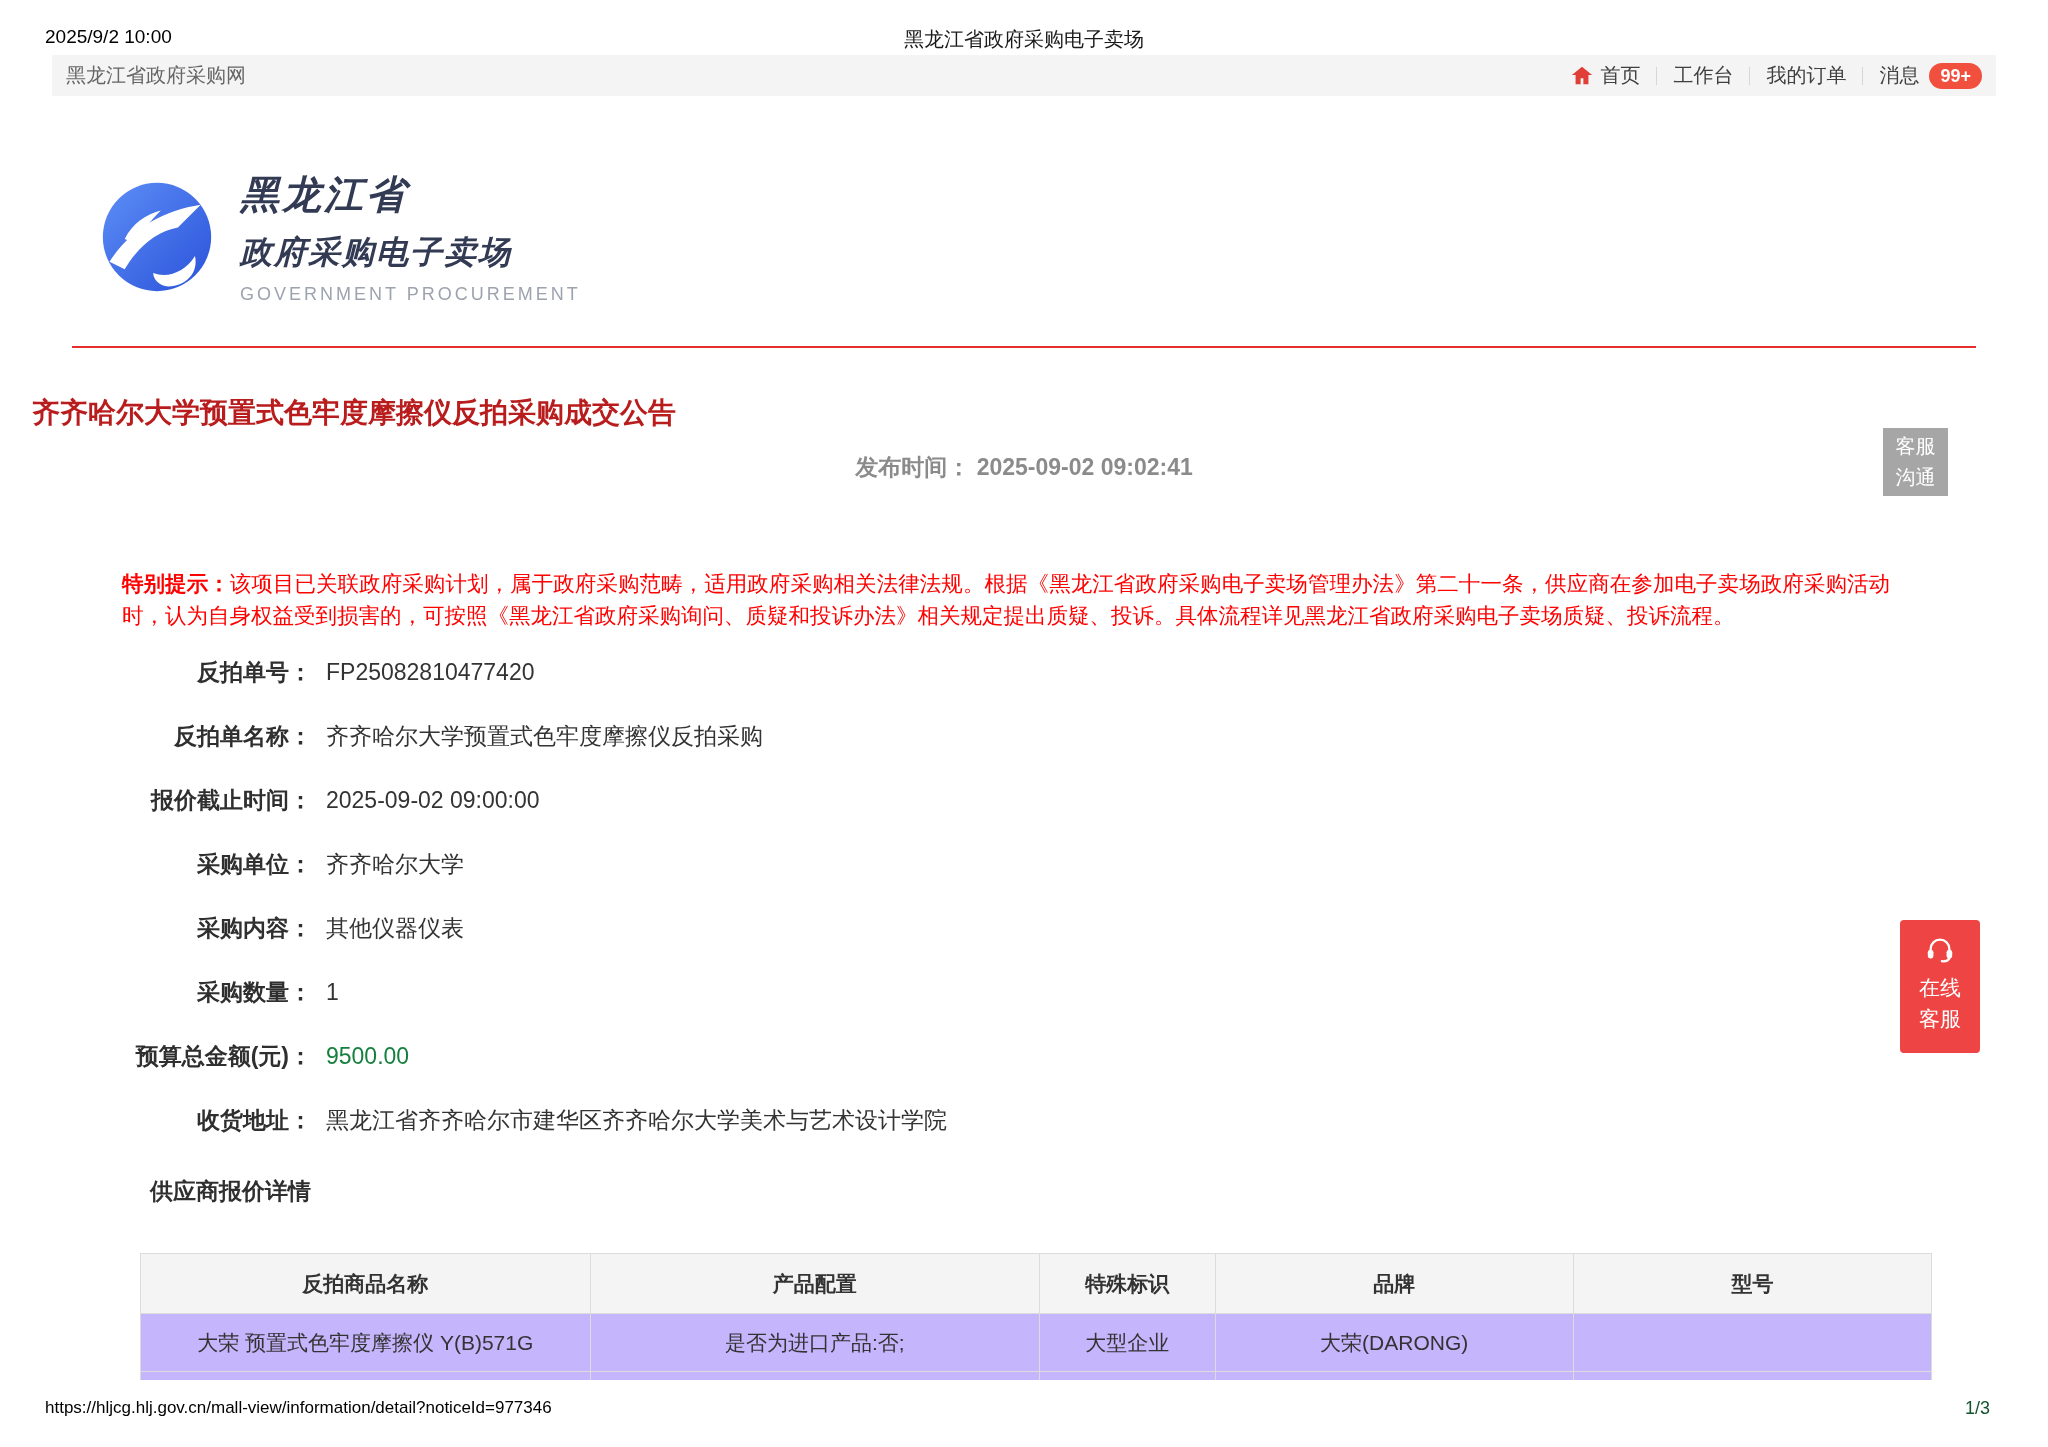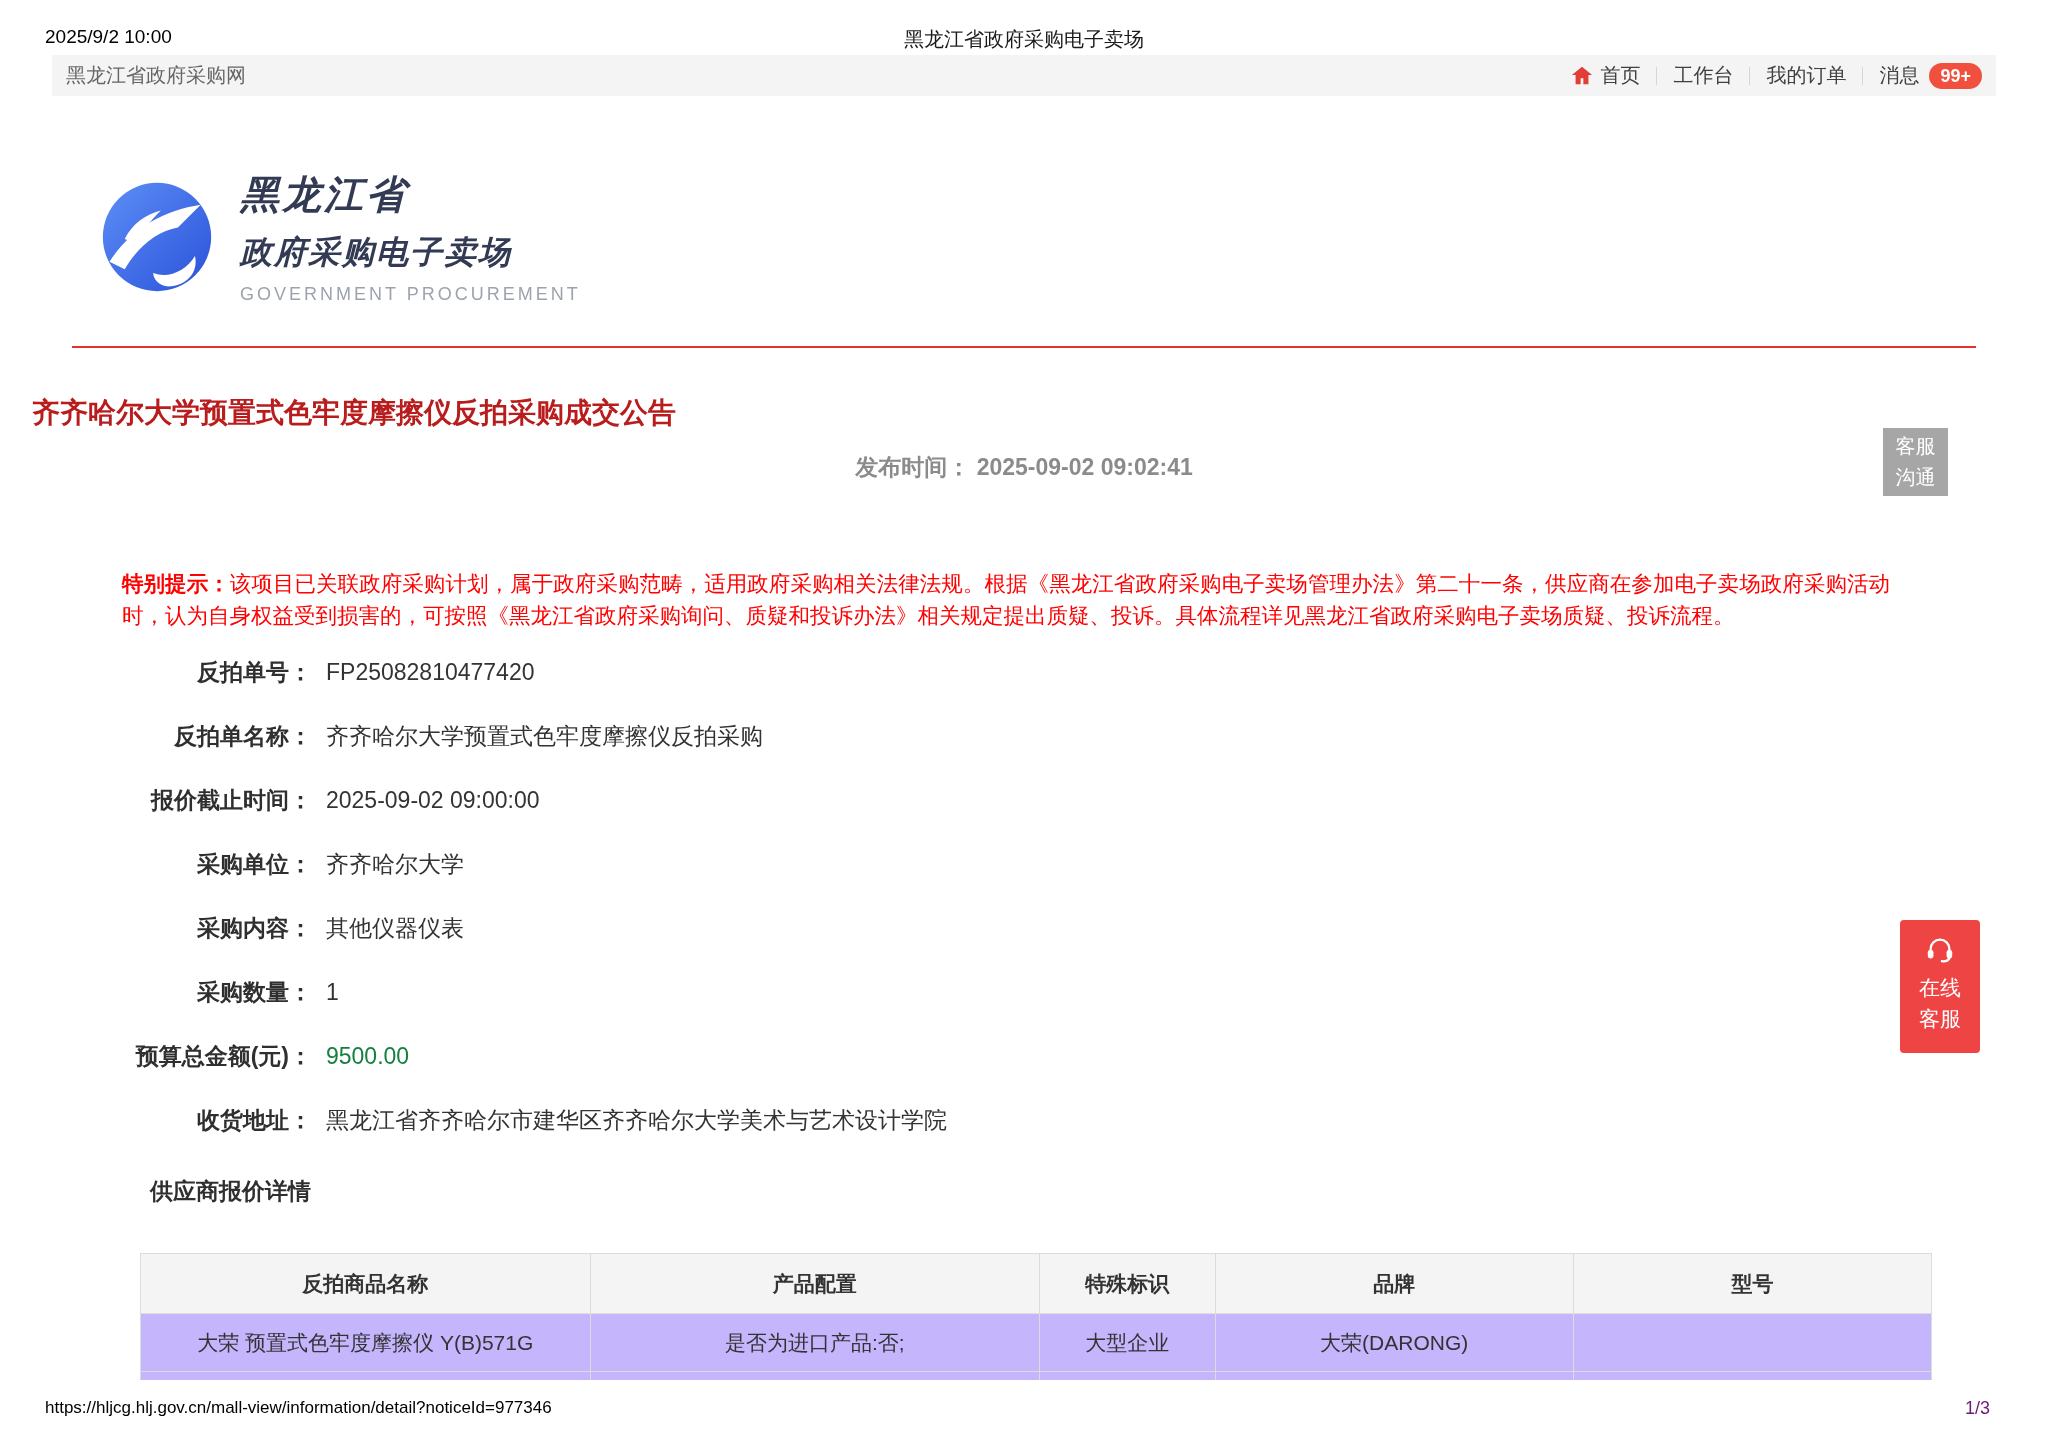"1/3" .print-page { color: #701a75 -> #14532d }
